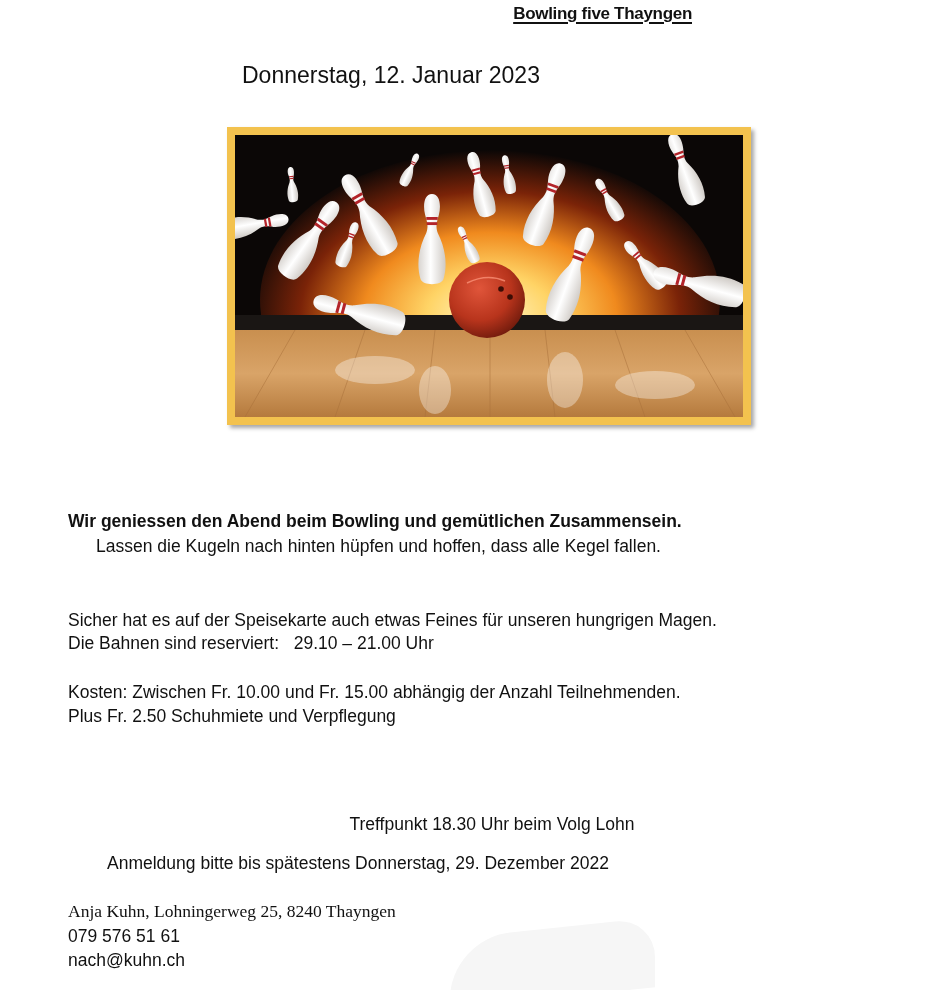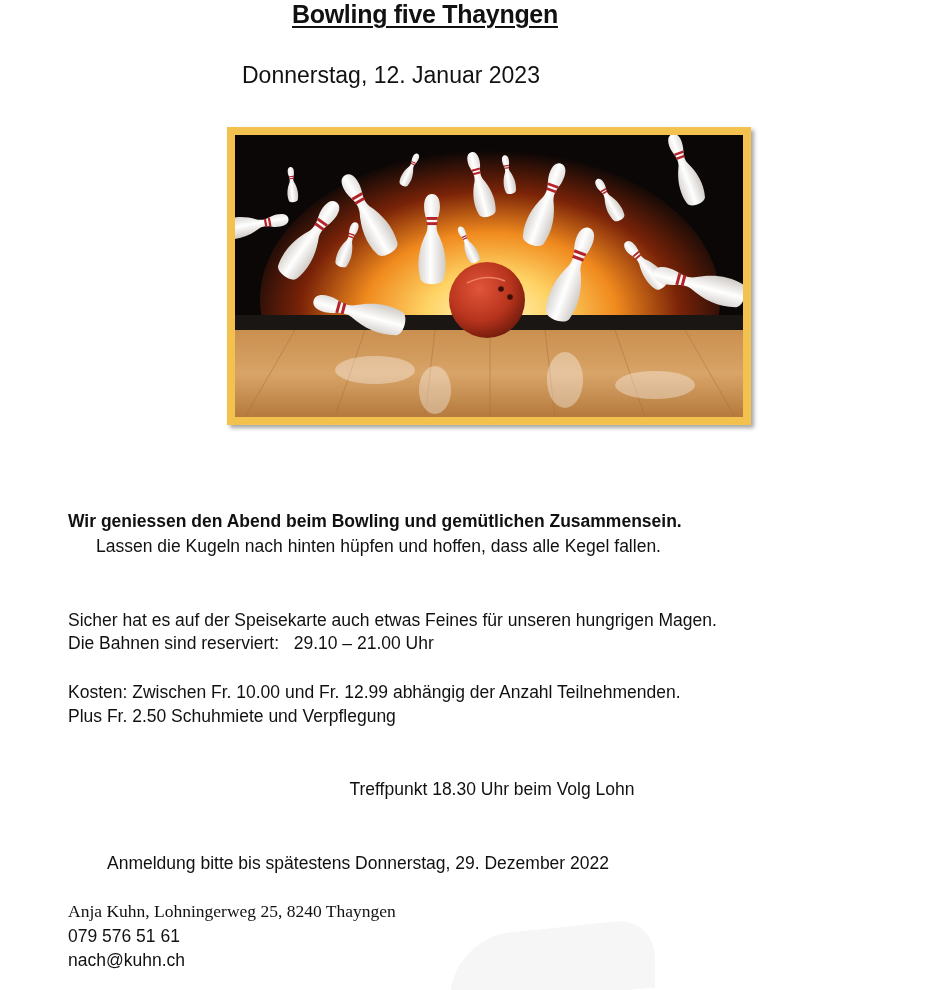"Bowling five Thayngen" .title { font-size: 25px -> 17px; text-align: left -> right }
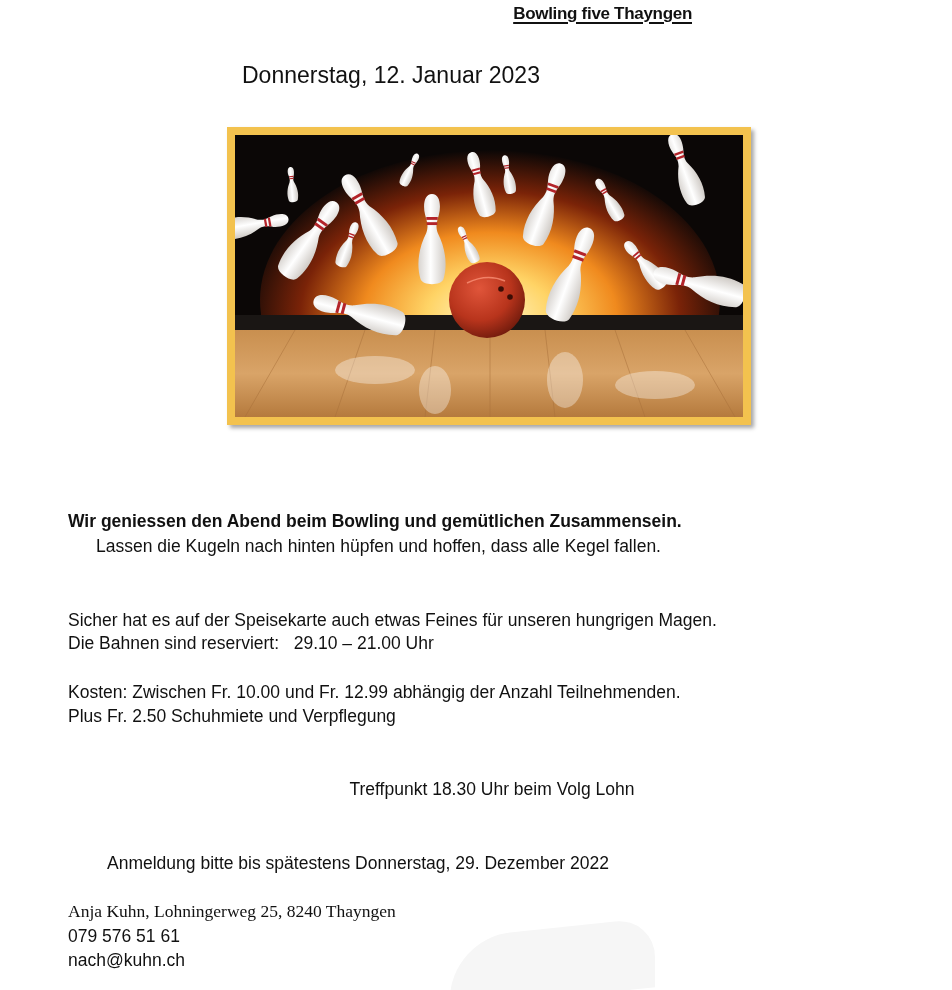"Kosten: Zwischen Fr. 10.00 und" div.line { text: 12.99 -> 15.00 }
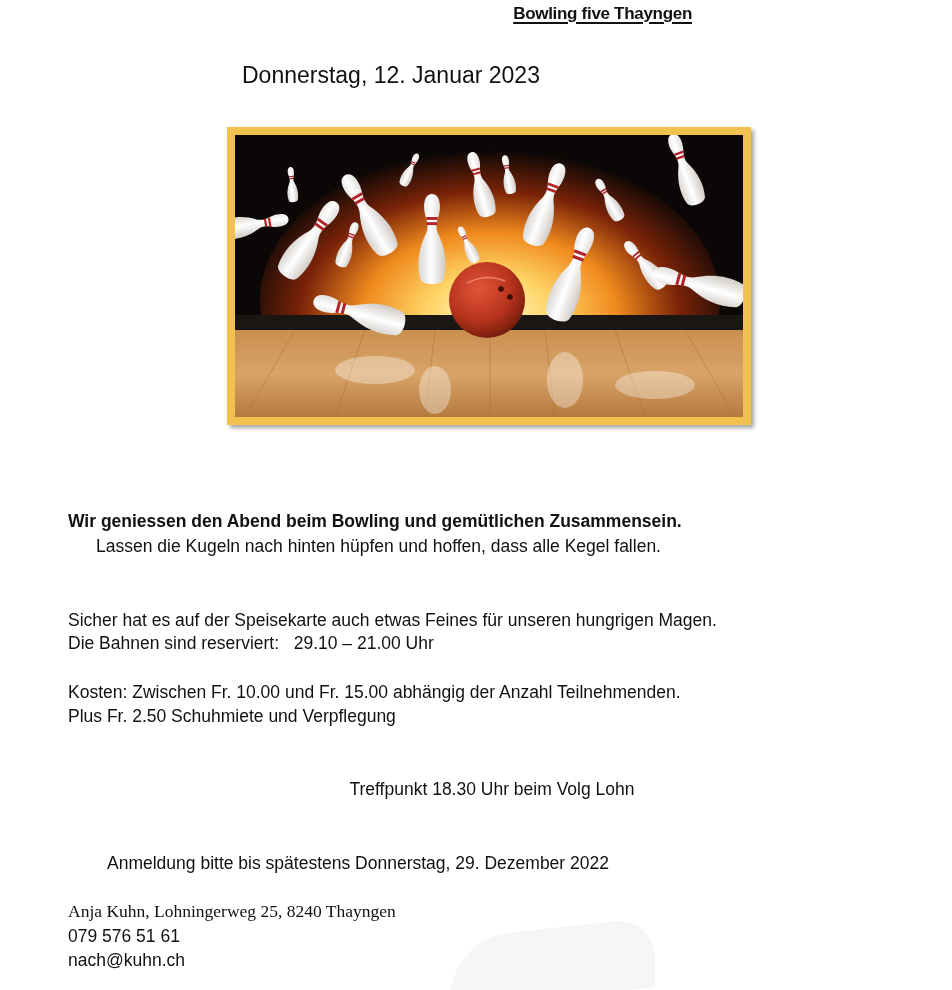"Treffpunkt 18.30 Uhr beim Volg" .centered { margin-top: none -> 35px }
